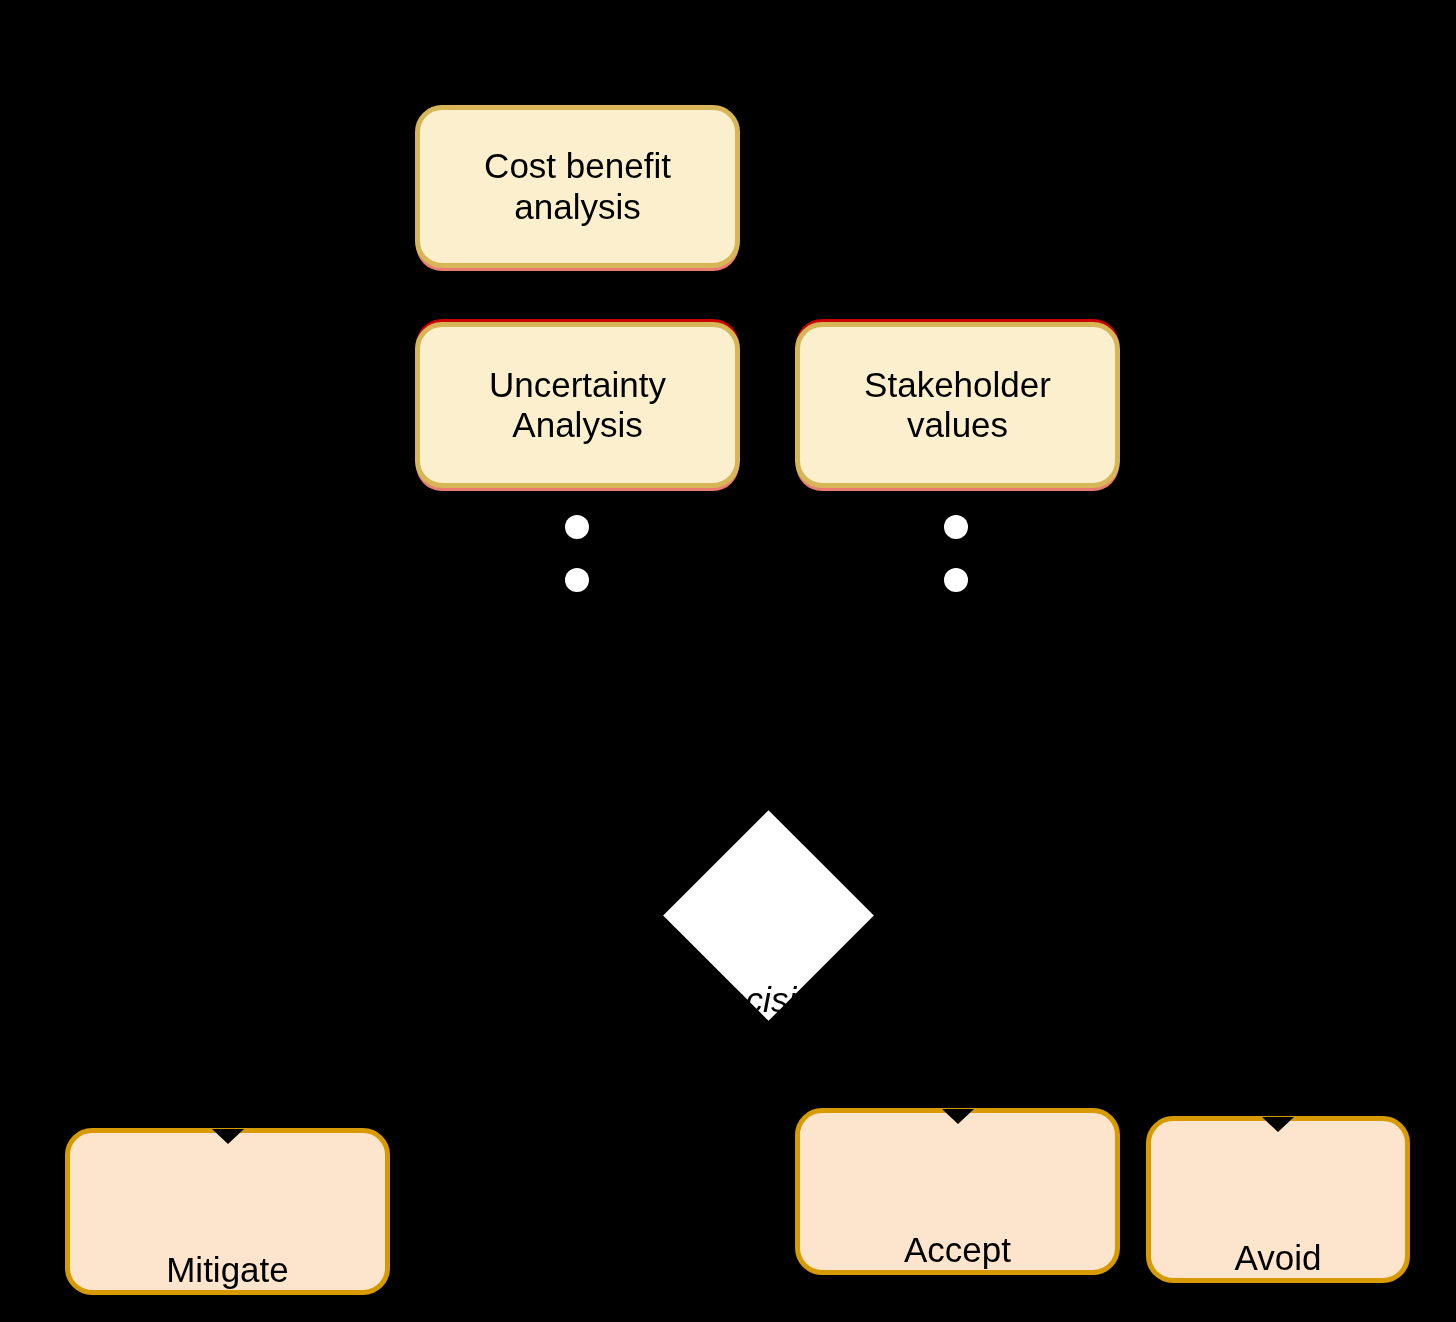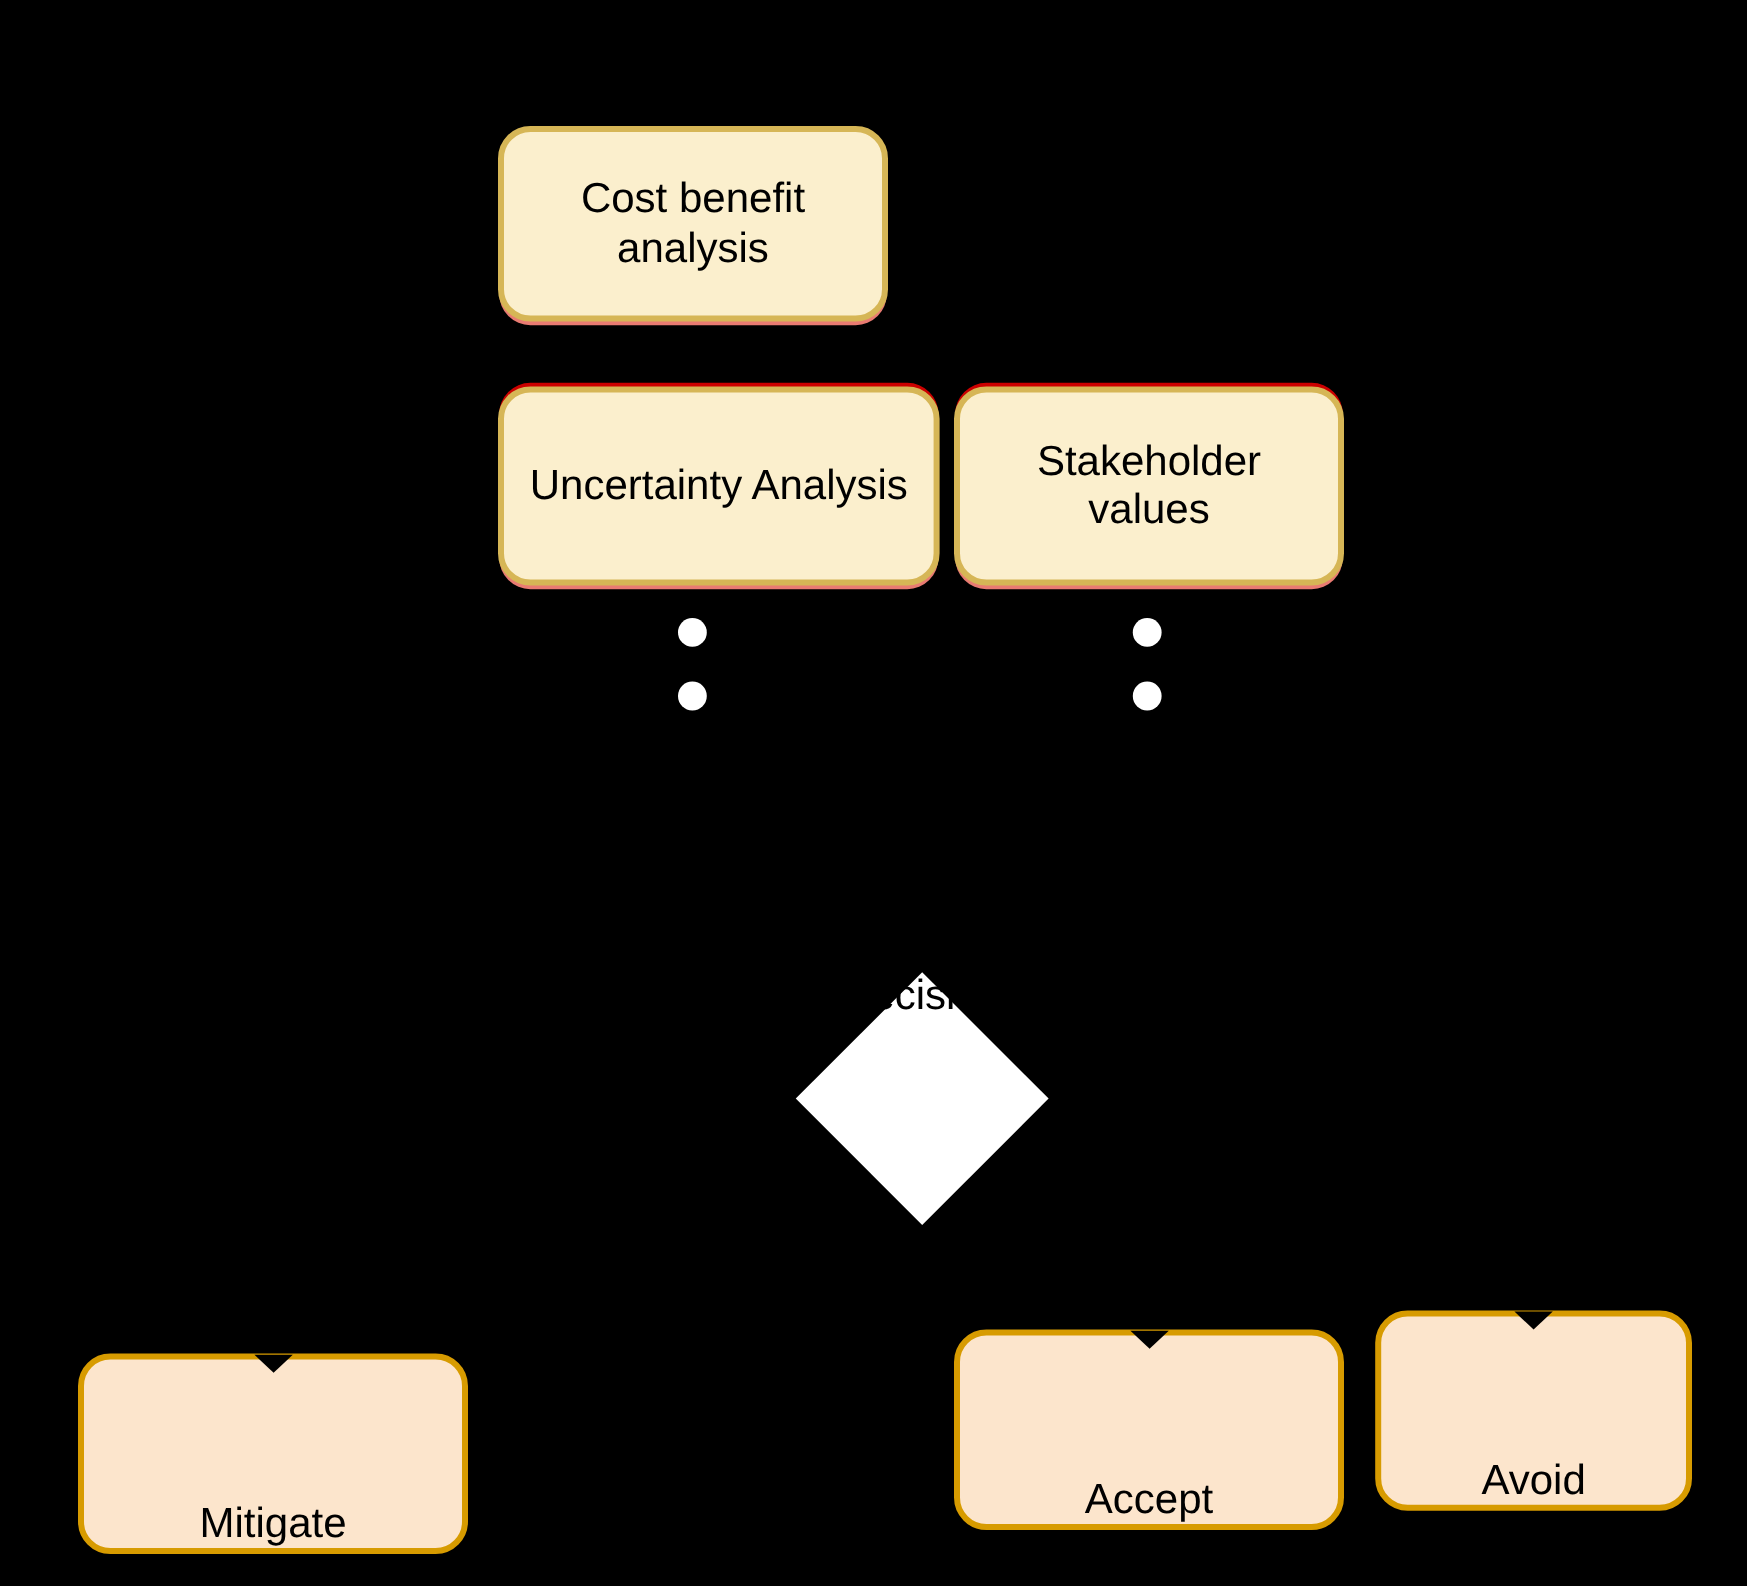"Uncertainty Analysis" div.node { width: 368px -> 325px }
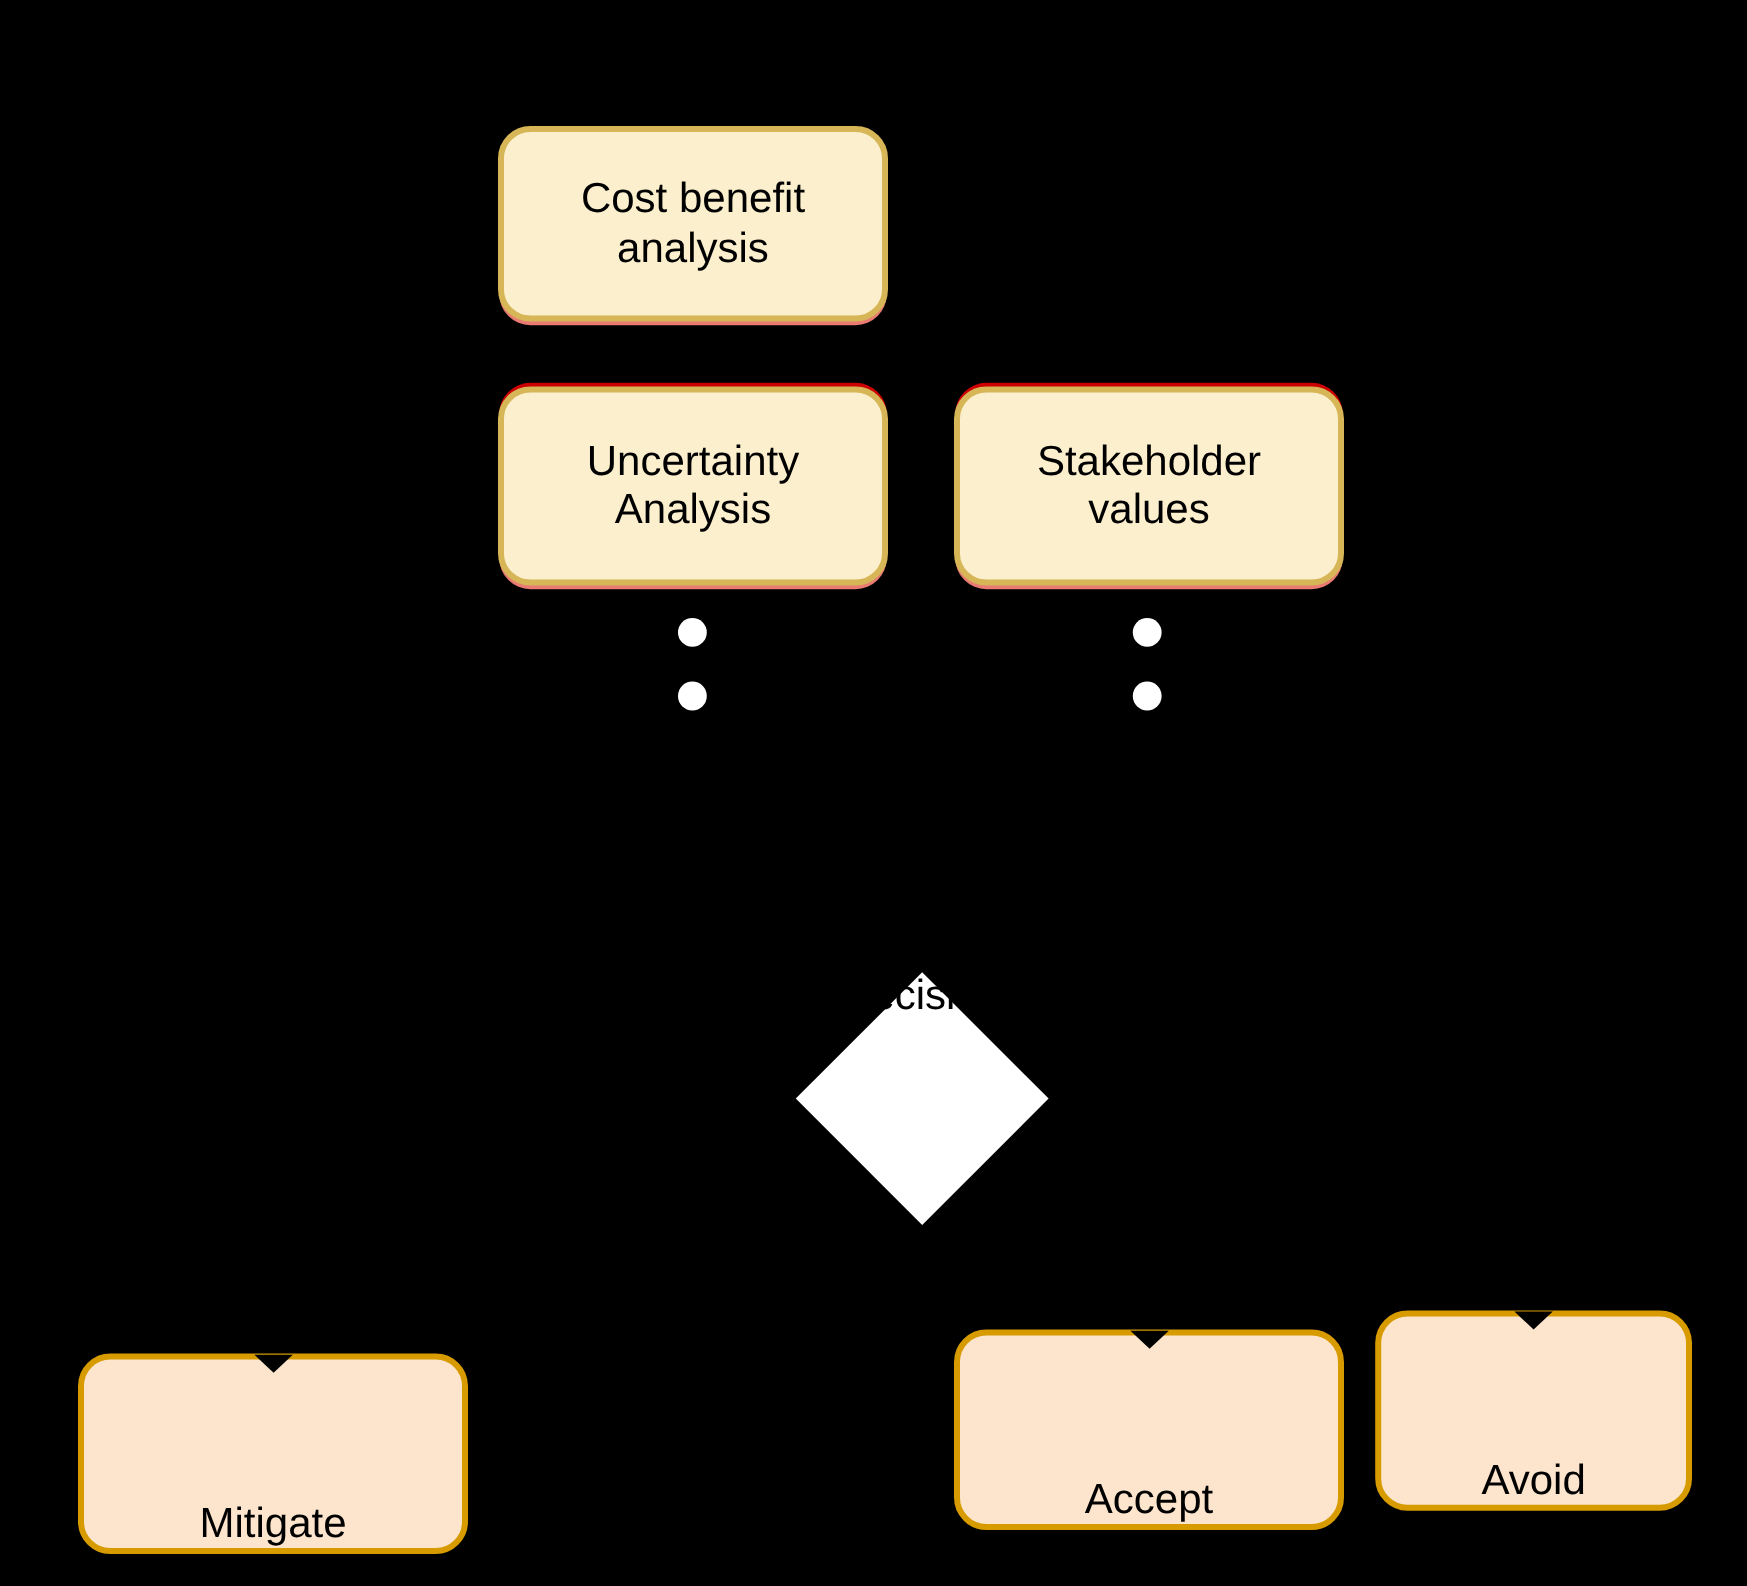"Decision" .diamond-wrap { align-items: flex-start -> flex-end; font-style: none -> italic }
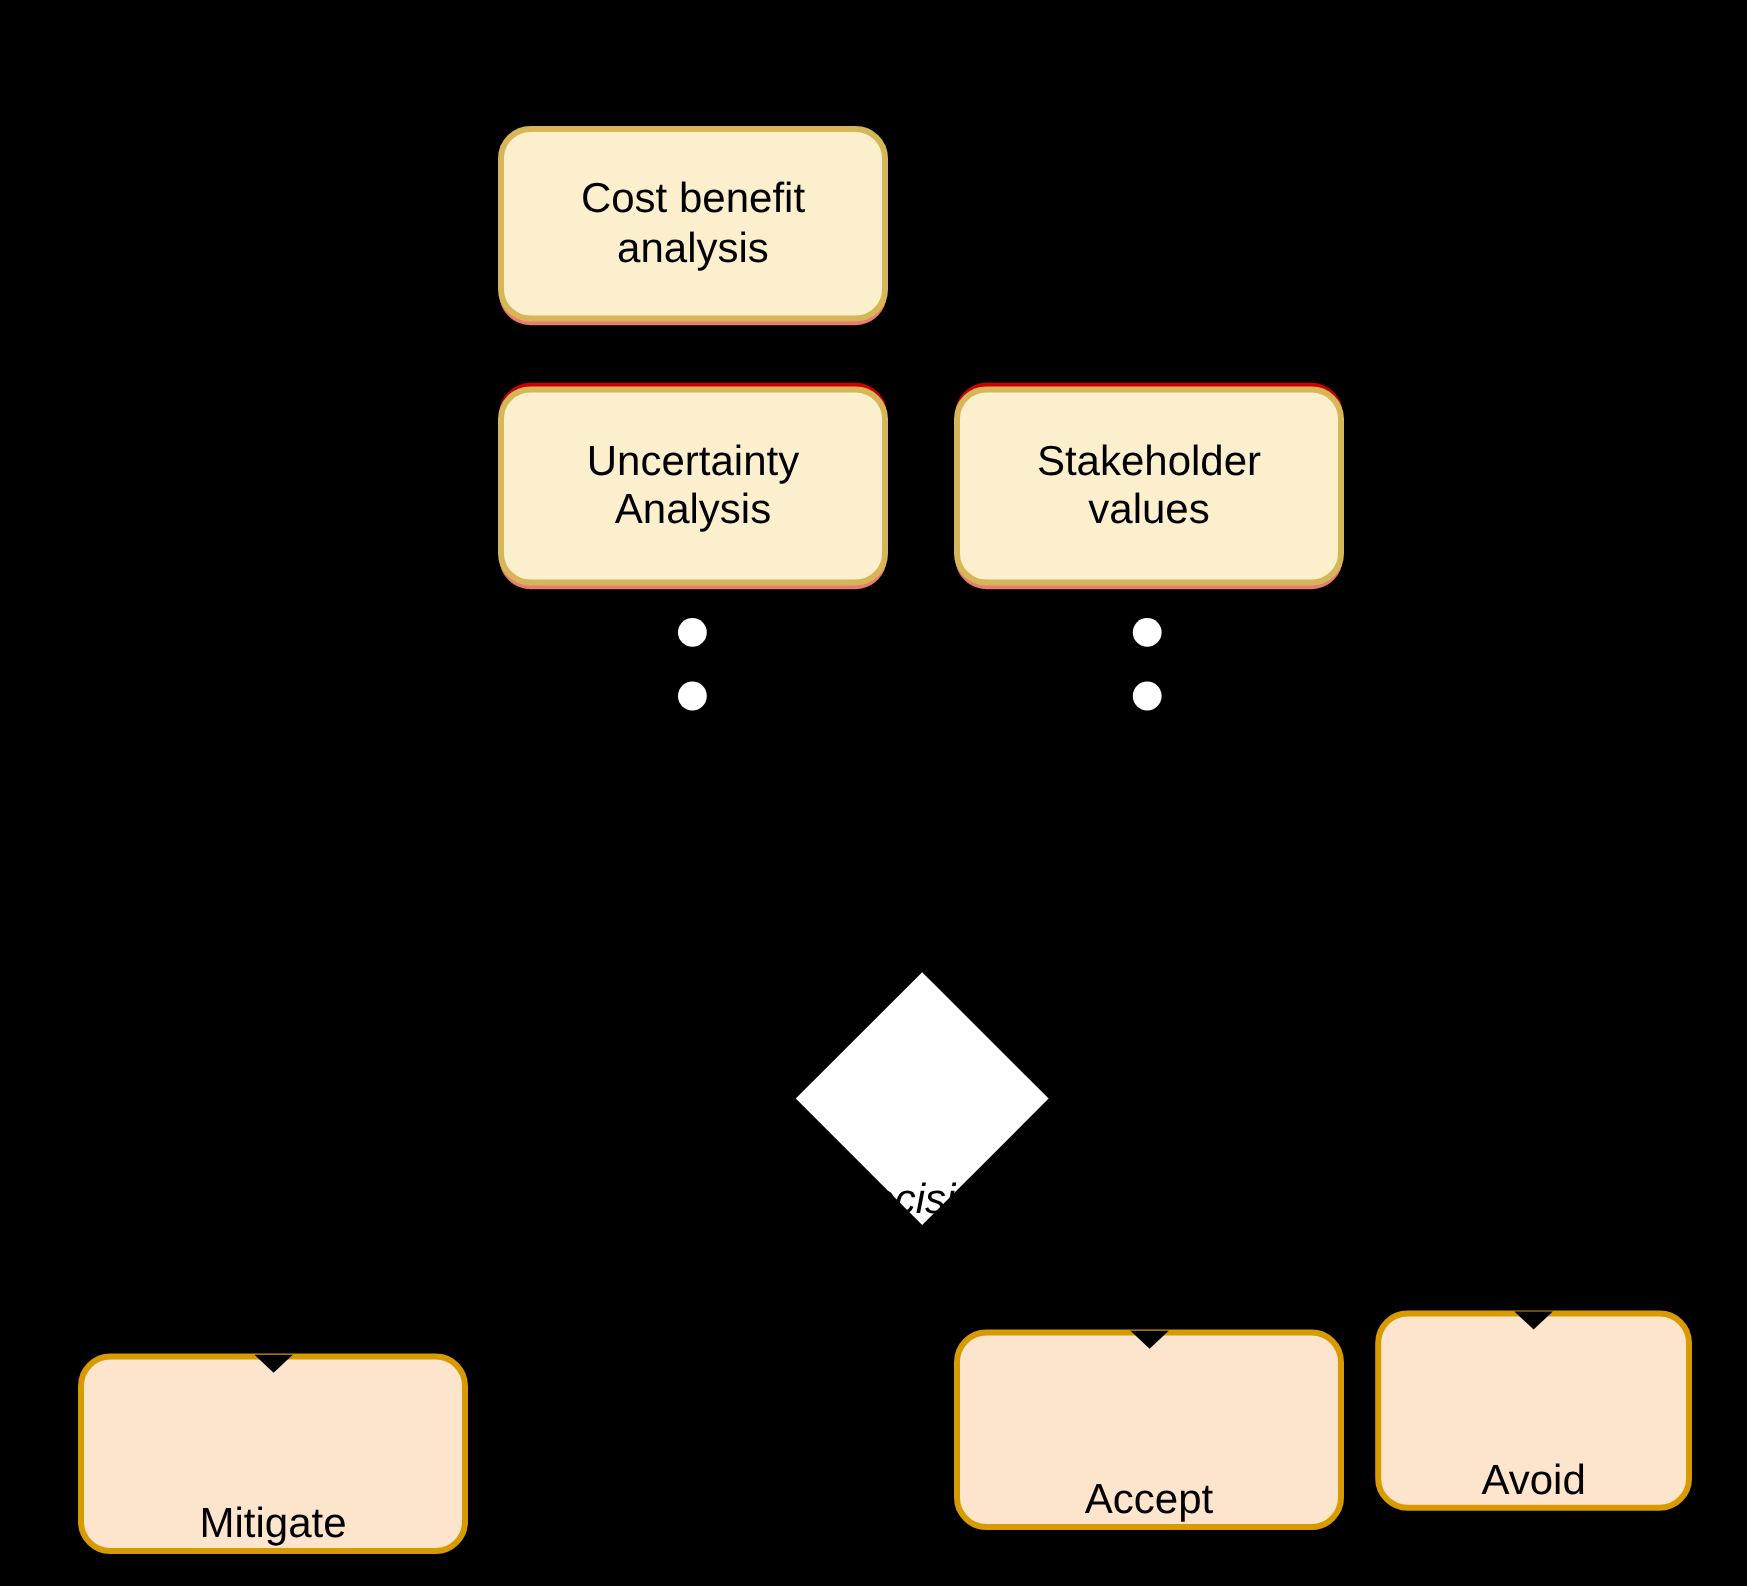"Avoid" div.node { top: 1092px -> 1116px }
